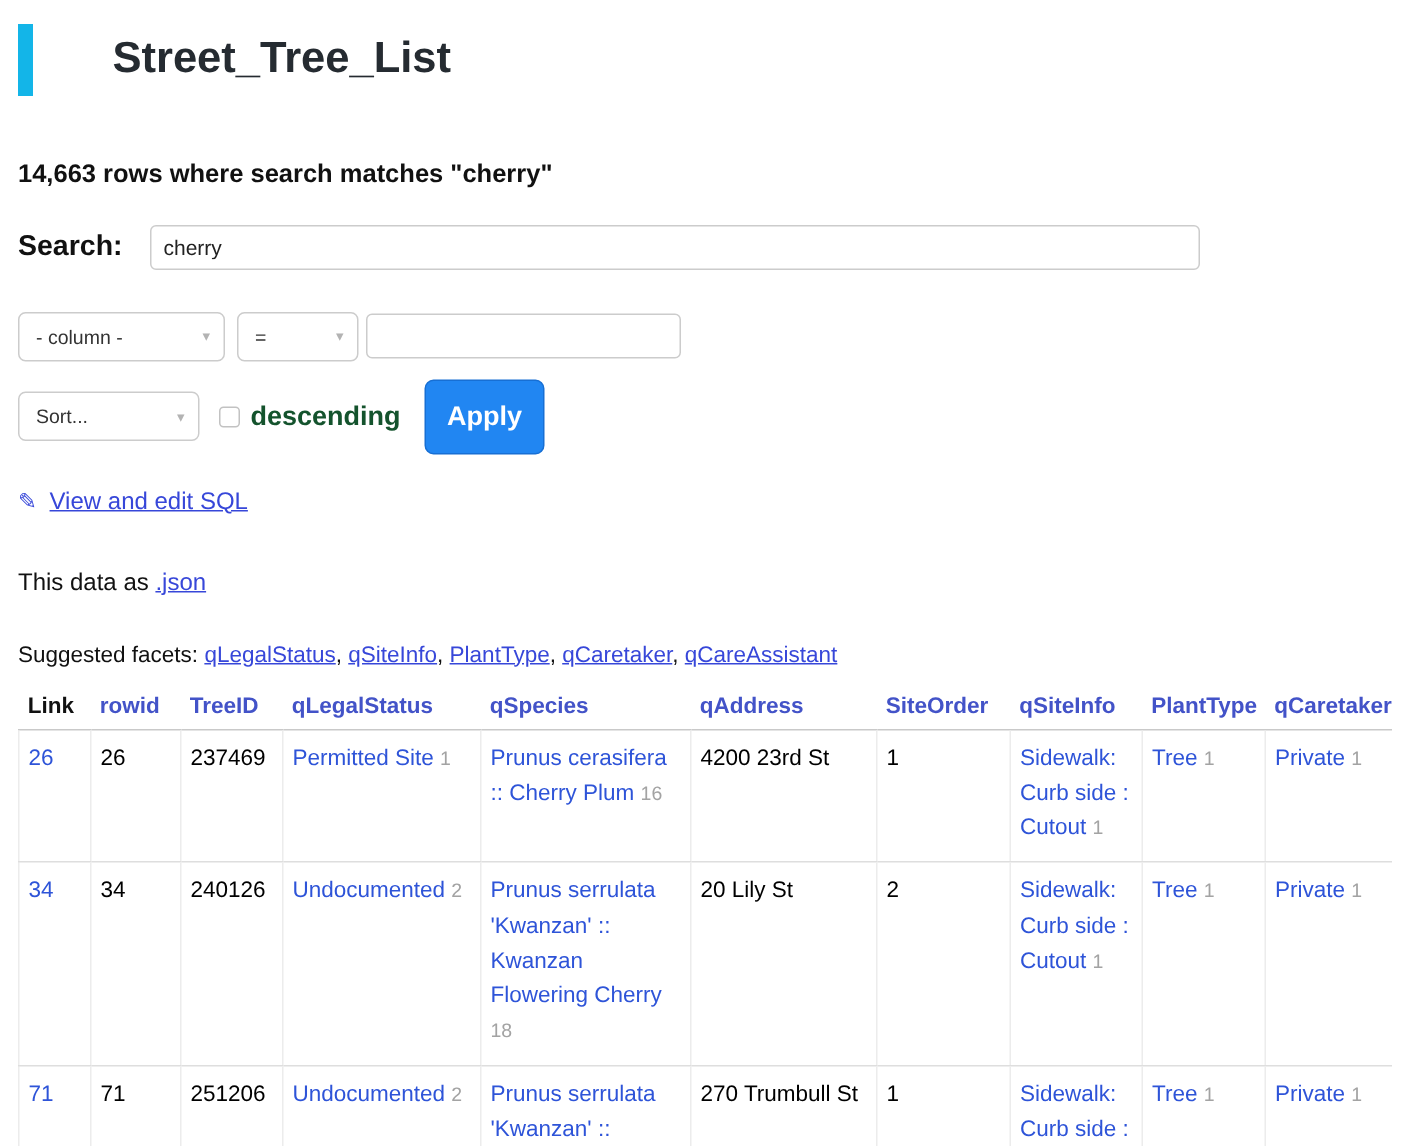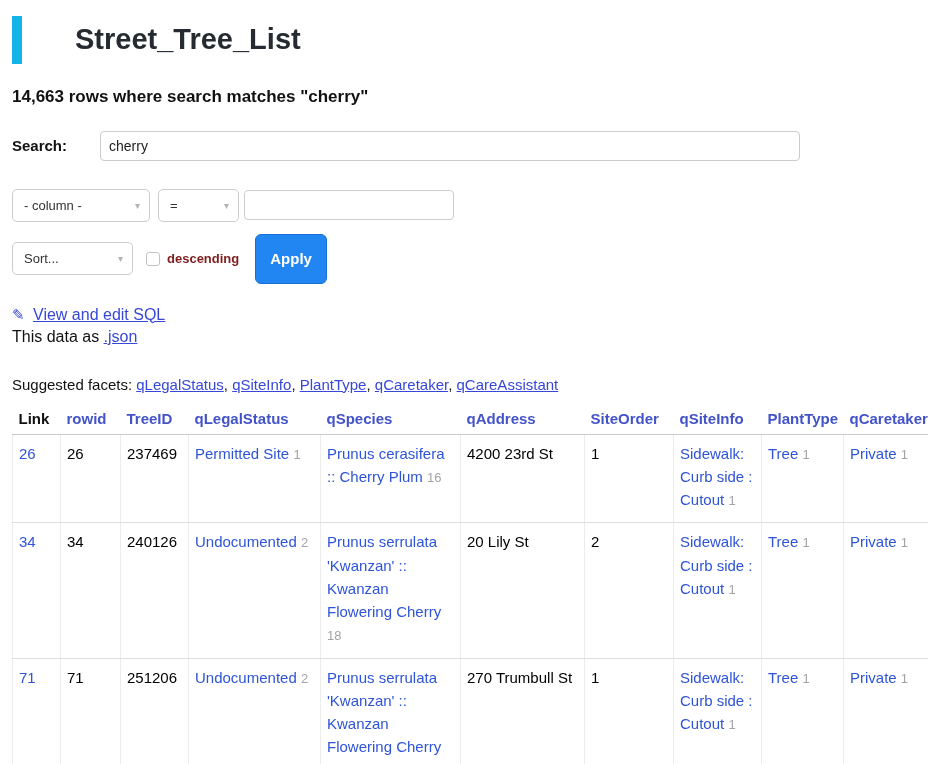"14,663 rows where search matches" .summary { margin: 23px 0 0 0 -> 42px 0 0 0 }
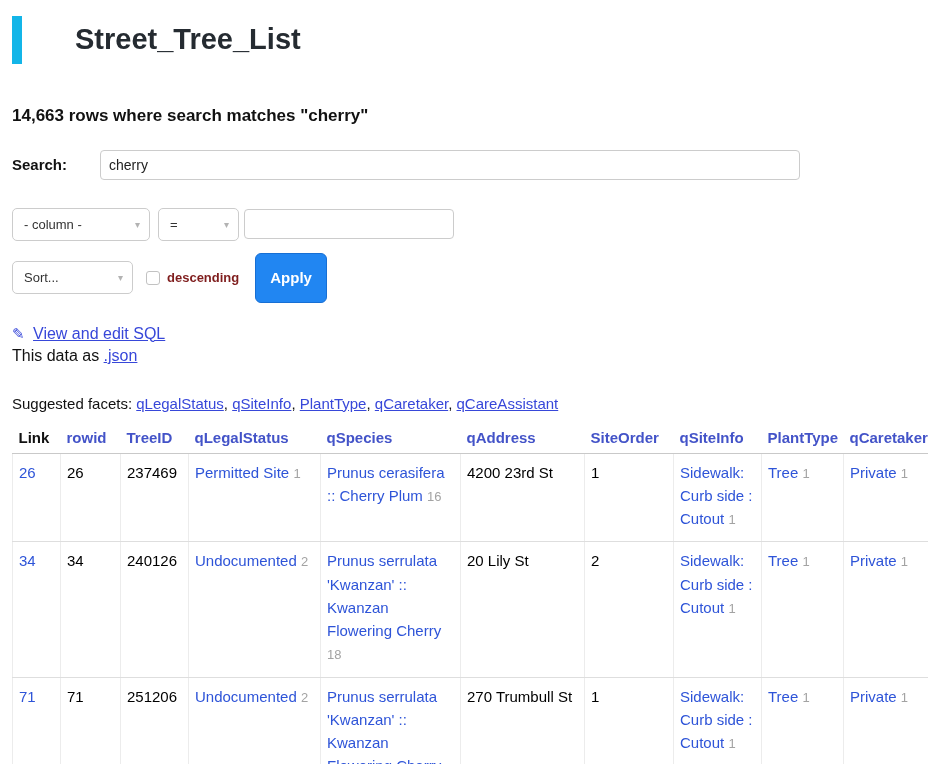"Search:" .search-label { font-size: 15px -> 19px }
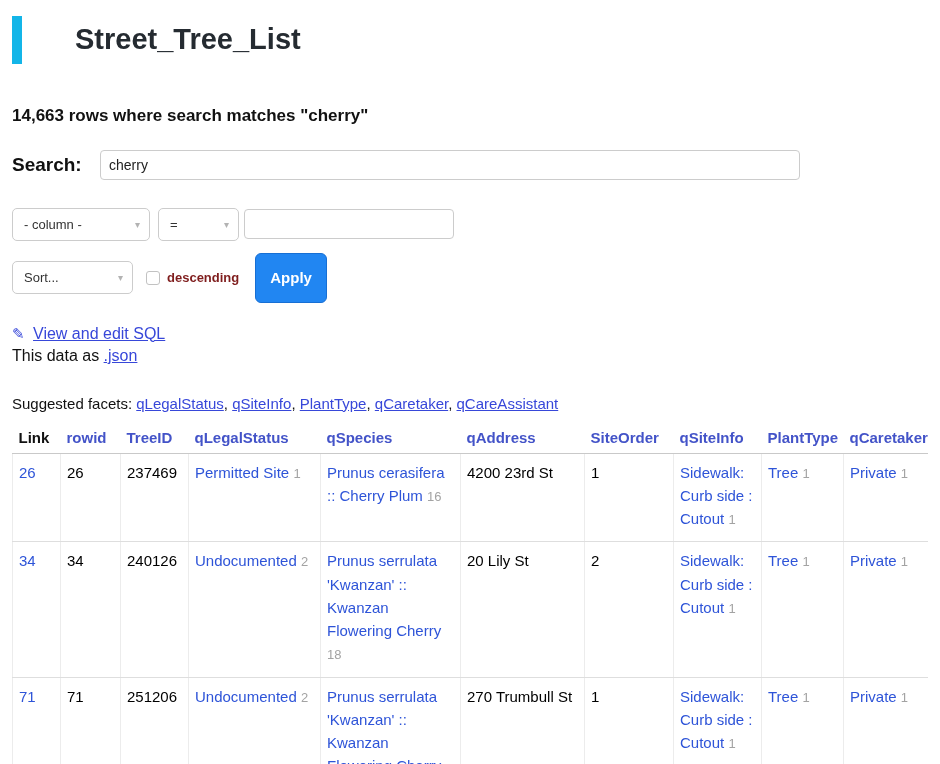"descending" .descending-label { color: #7f1d1d -> #14532d; font-size: 13px -> 18px }
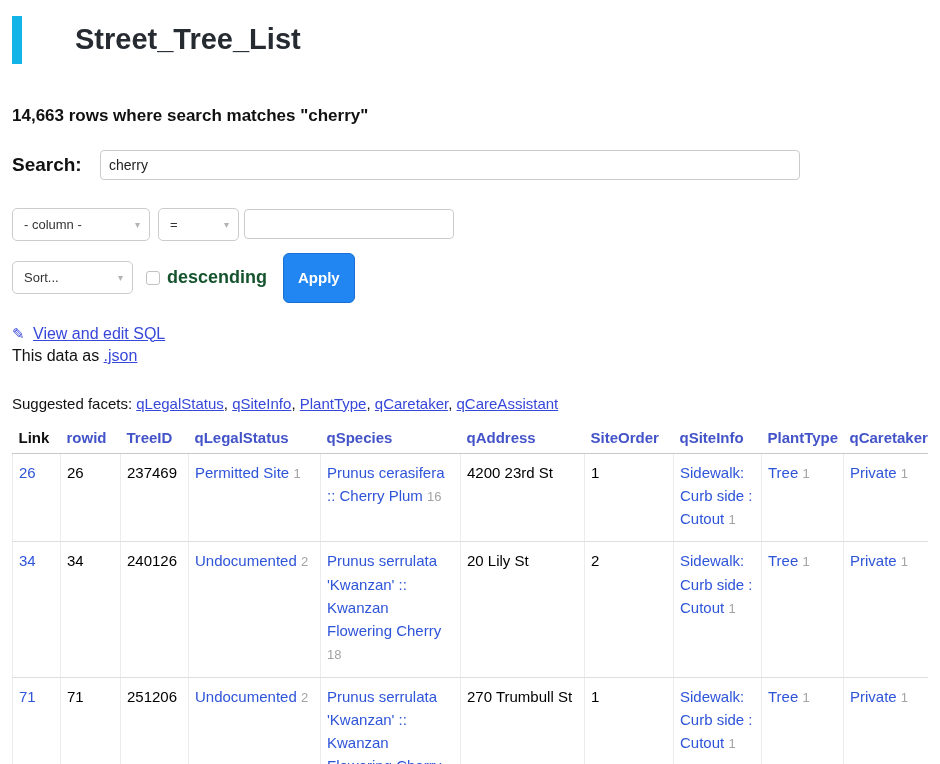"Apply" .apply-button { font-size: 15px -> 18px }
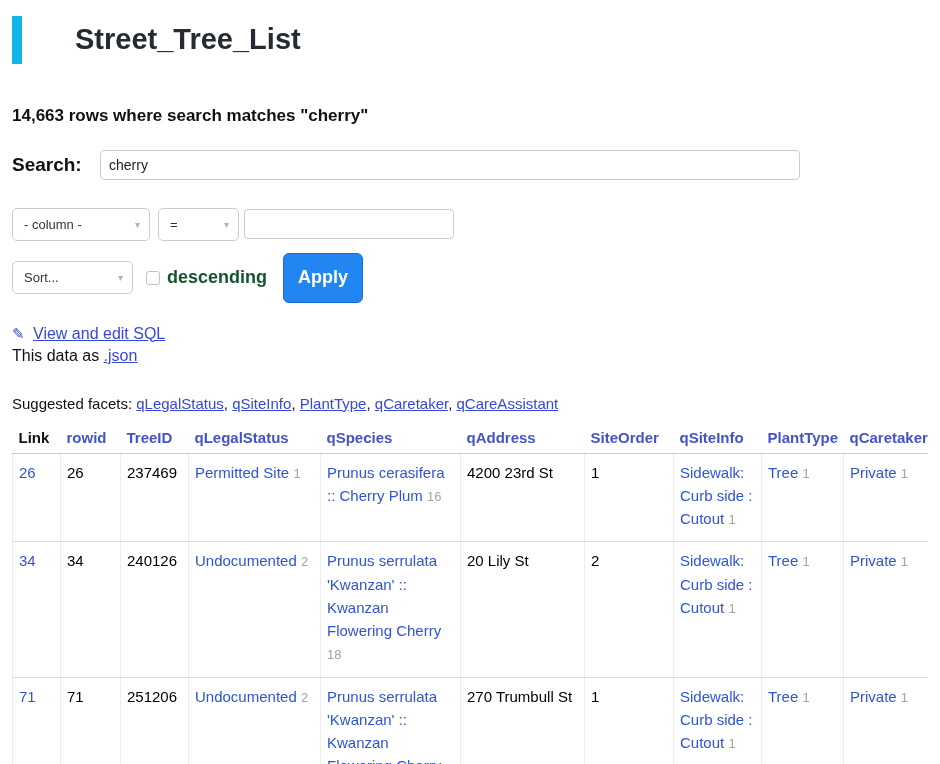"This data as .json" .data-as { margin-top: 4px -> 36px }
